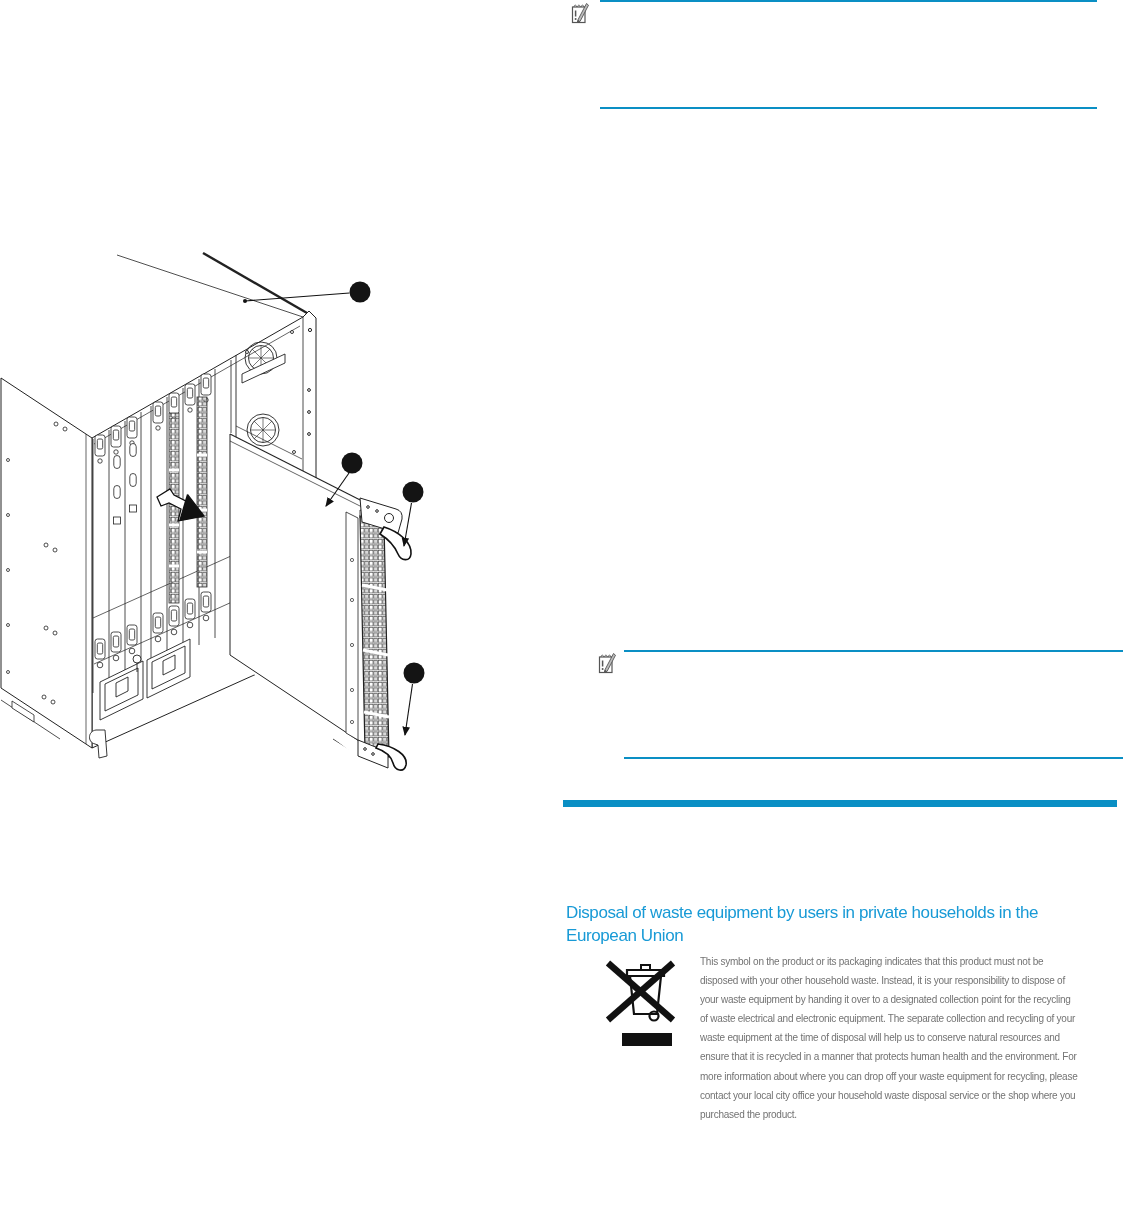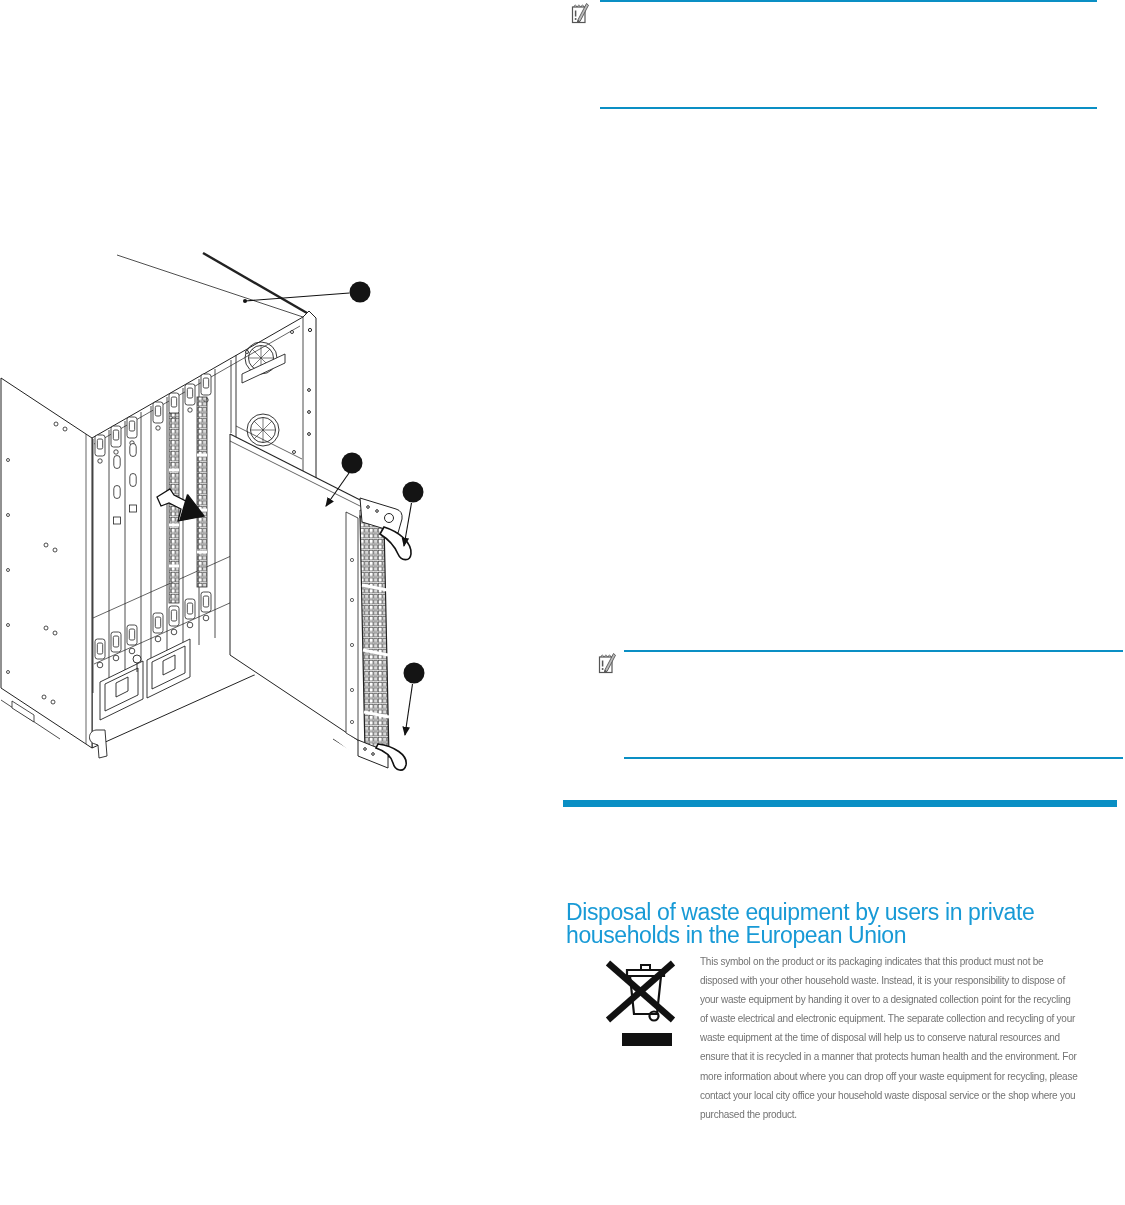"Disposal of waste equipment by" .disposal-heading { font-size: 23px -> 17px }
